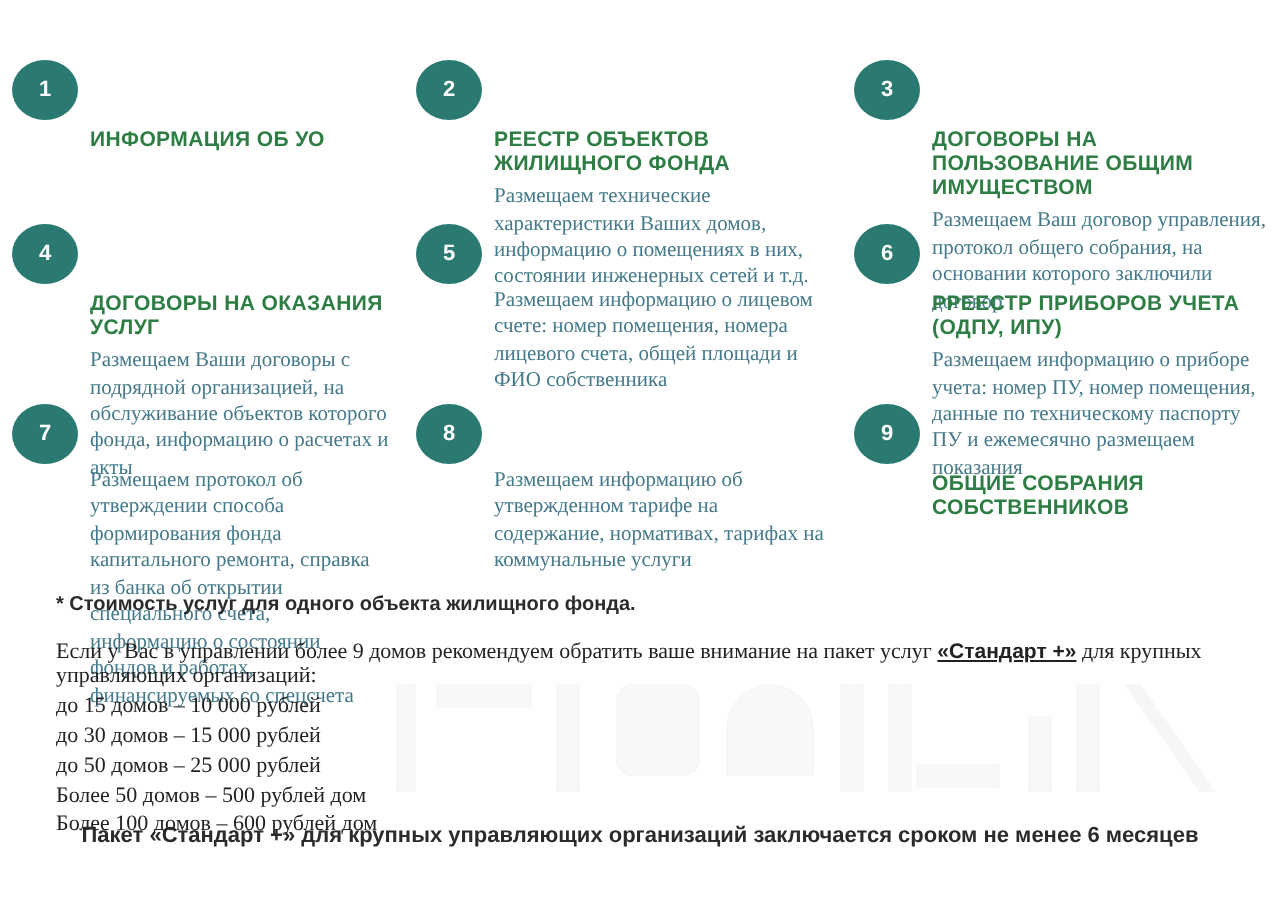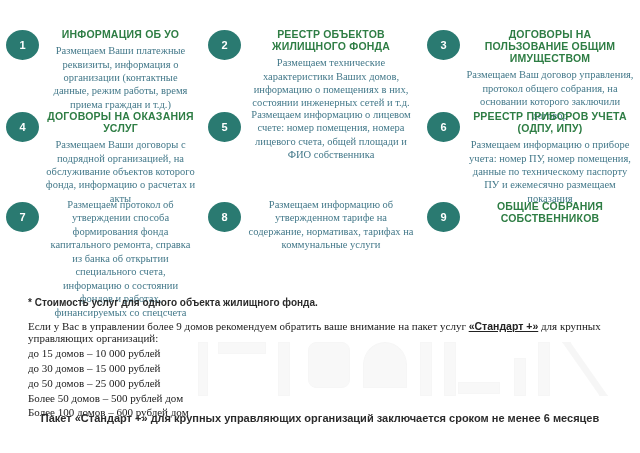"ИНФОРМАЦИЯ ОБ УО" .item-text { margin-top: none -> 36px; text-align: center -> left }
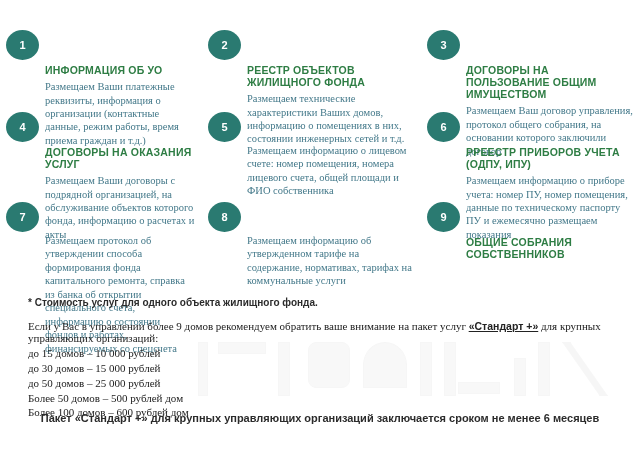"Размещаем Ваши платежные реквизиты," div.item-desc { html: <div>Размещаем Ваши платежные реквизиты, информация о организации (контактные данные, режим работы, время приема граждан и т.д.)</div> -> none }
